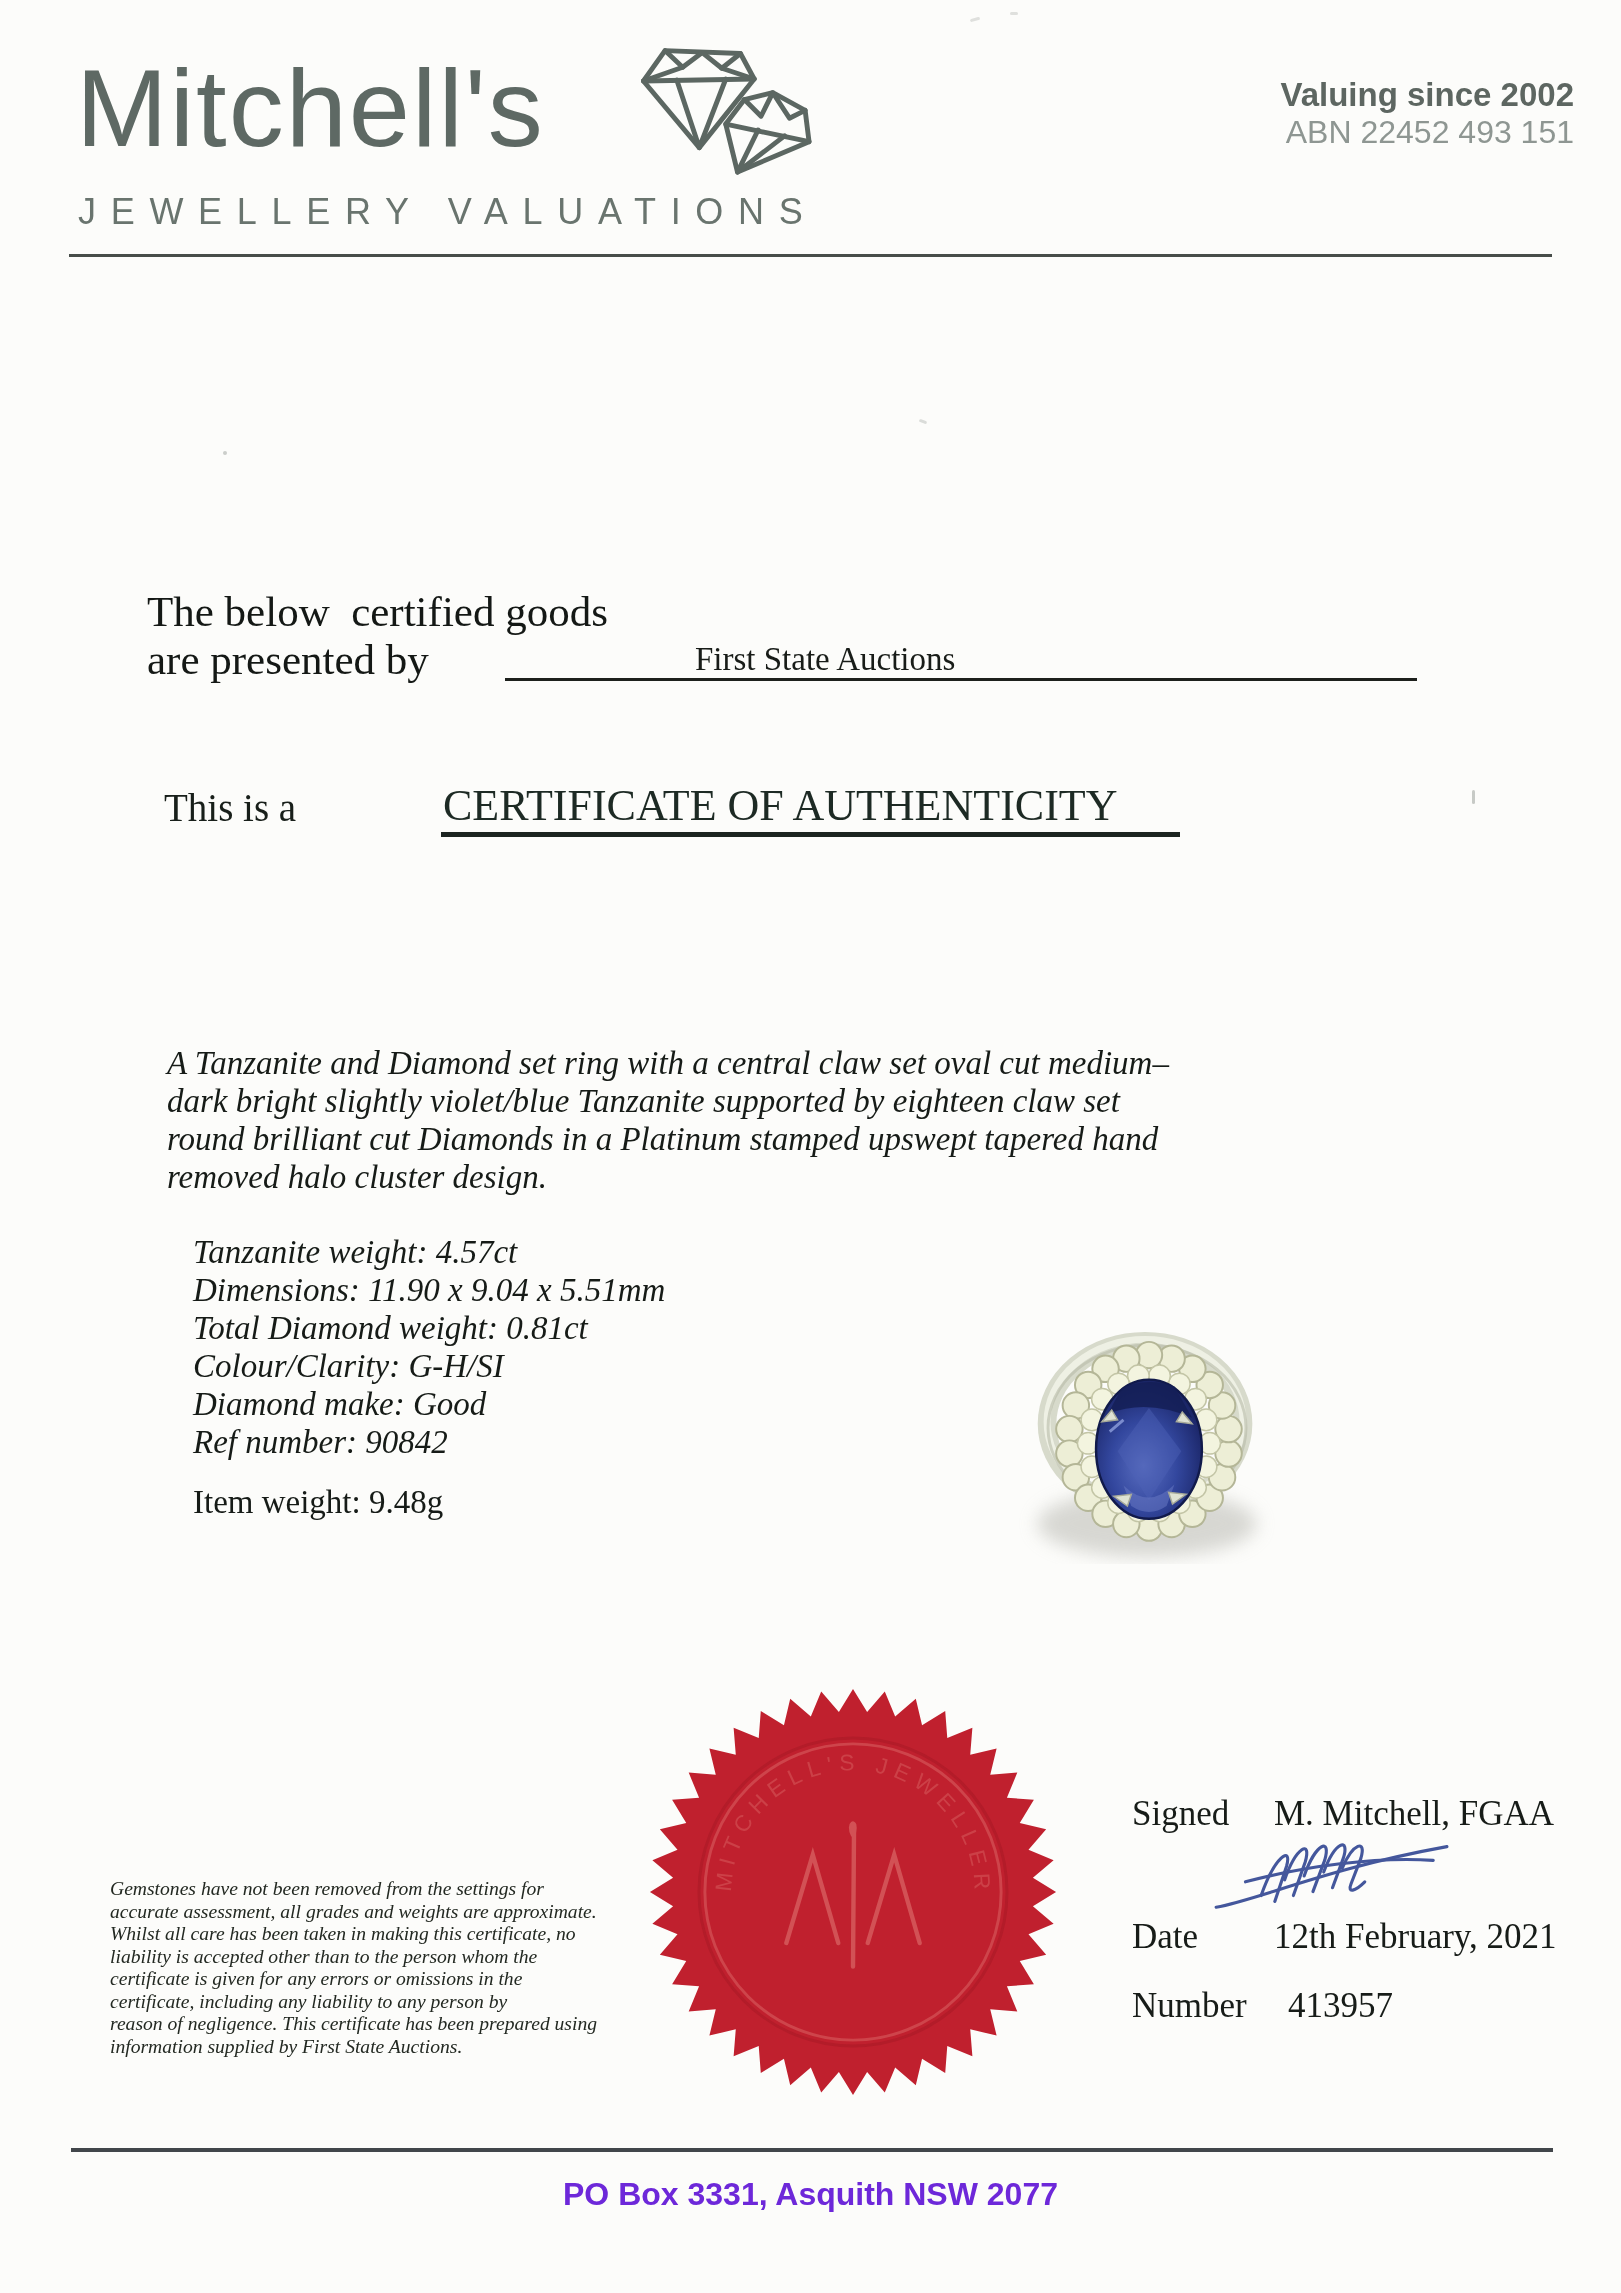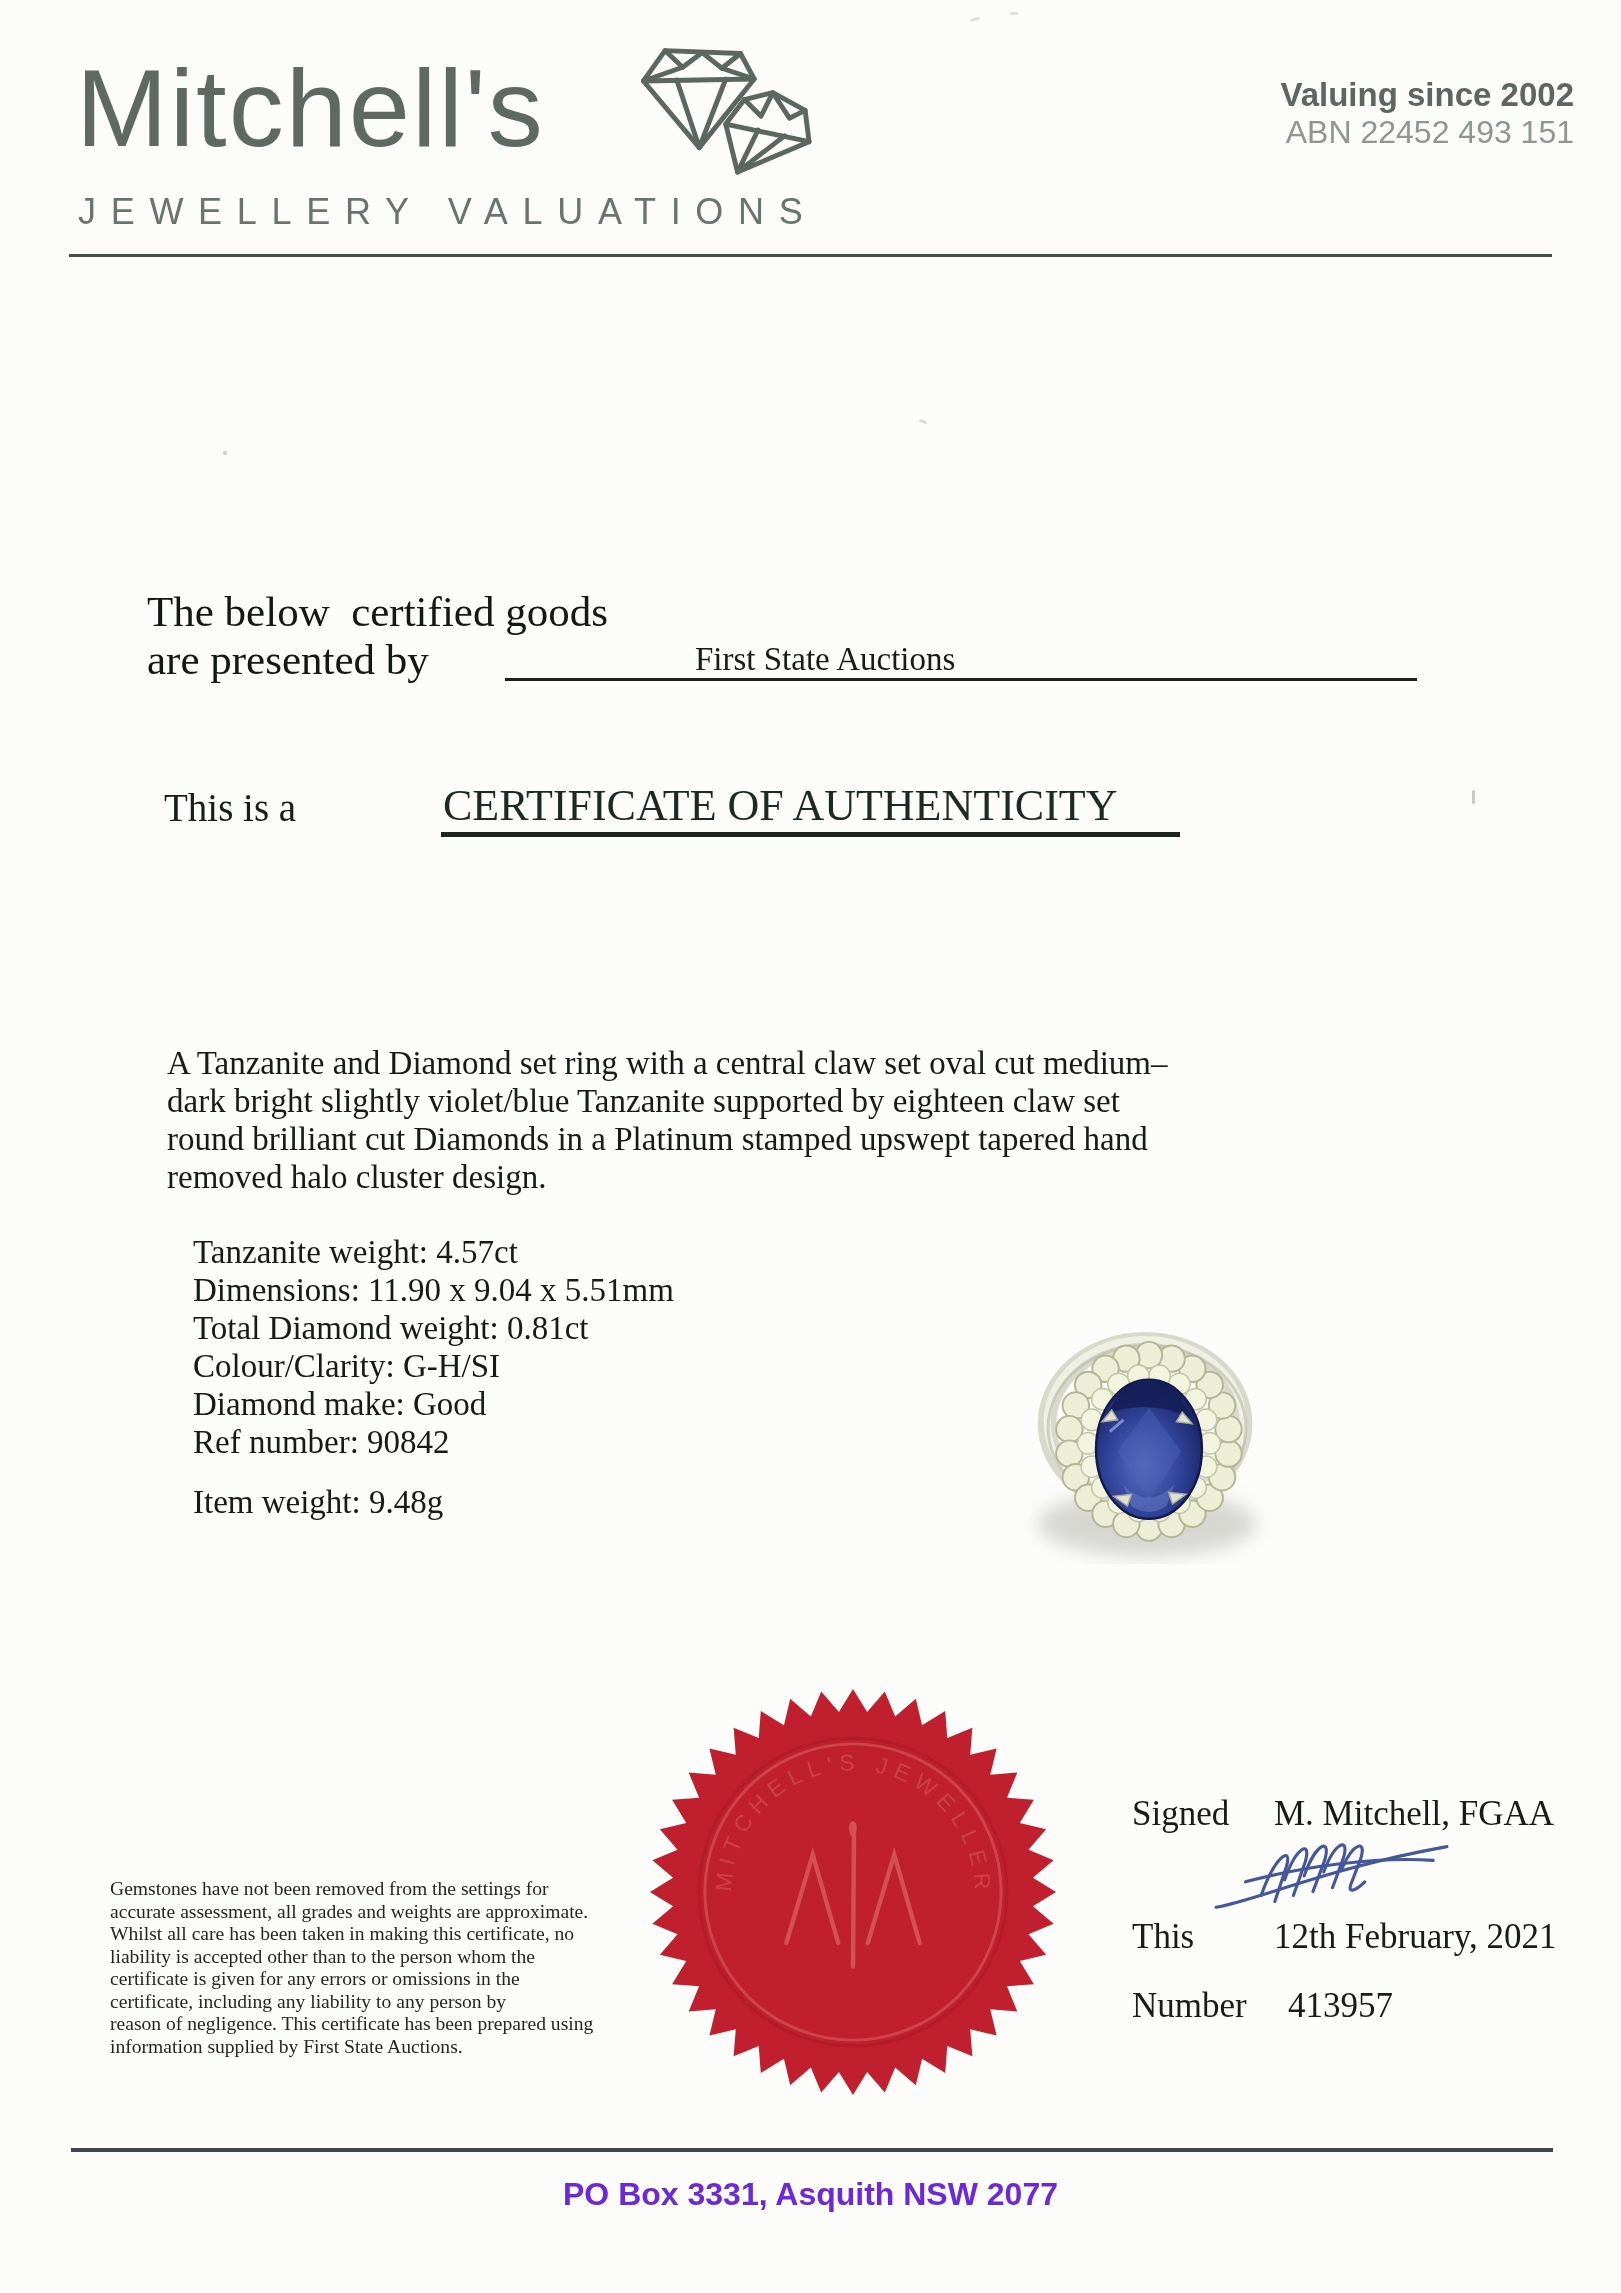"A Tanzanite and Diamond set" .desc div,.specs div,.disclaimer div { font-style: none -> italic }
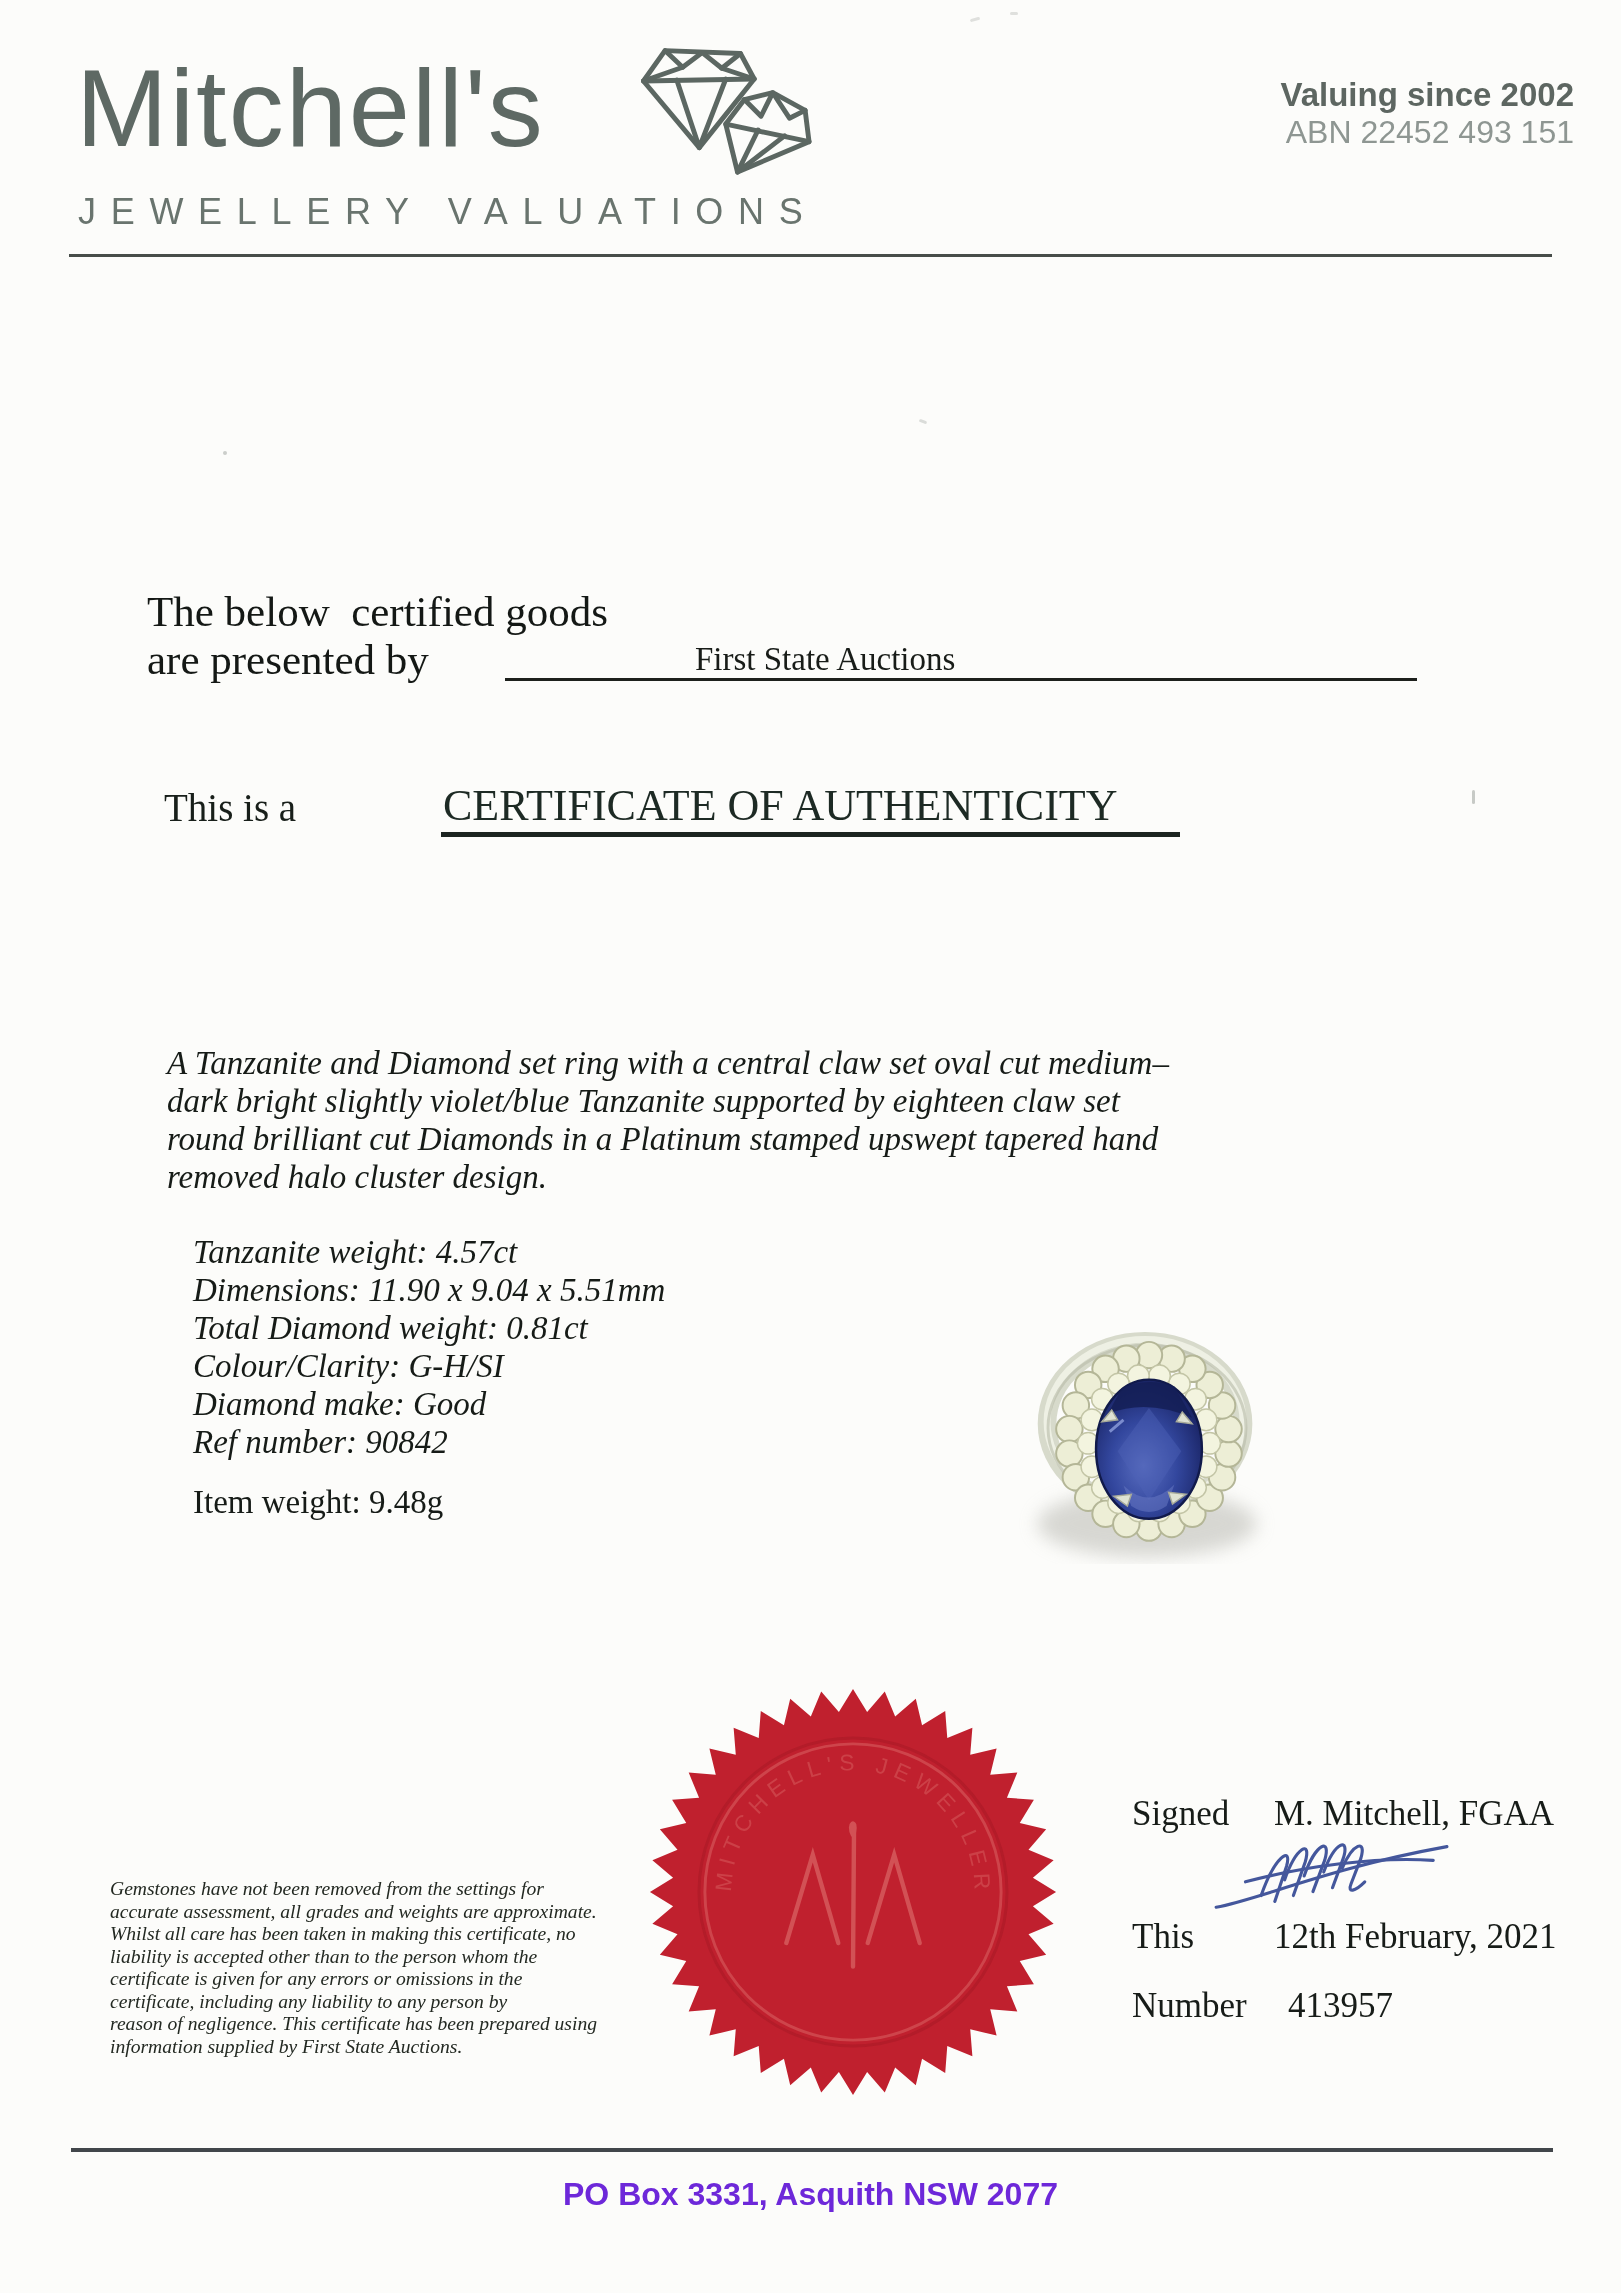"This" div.abs { text: This -> Date }
